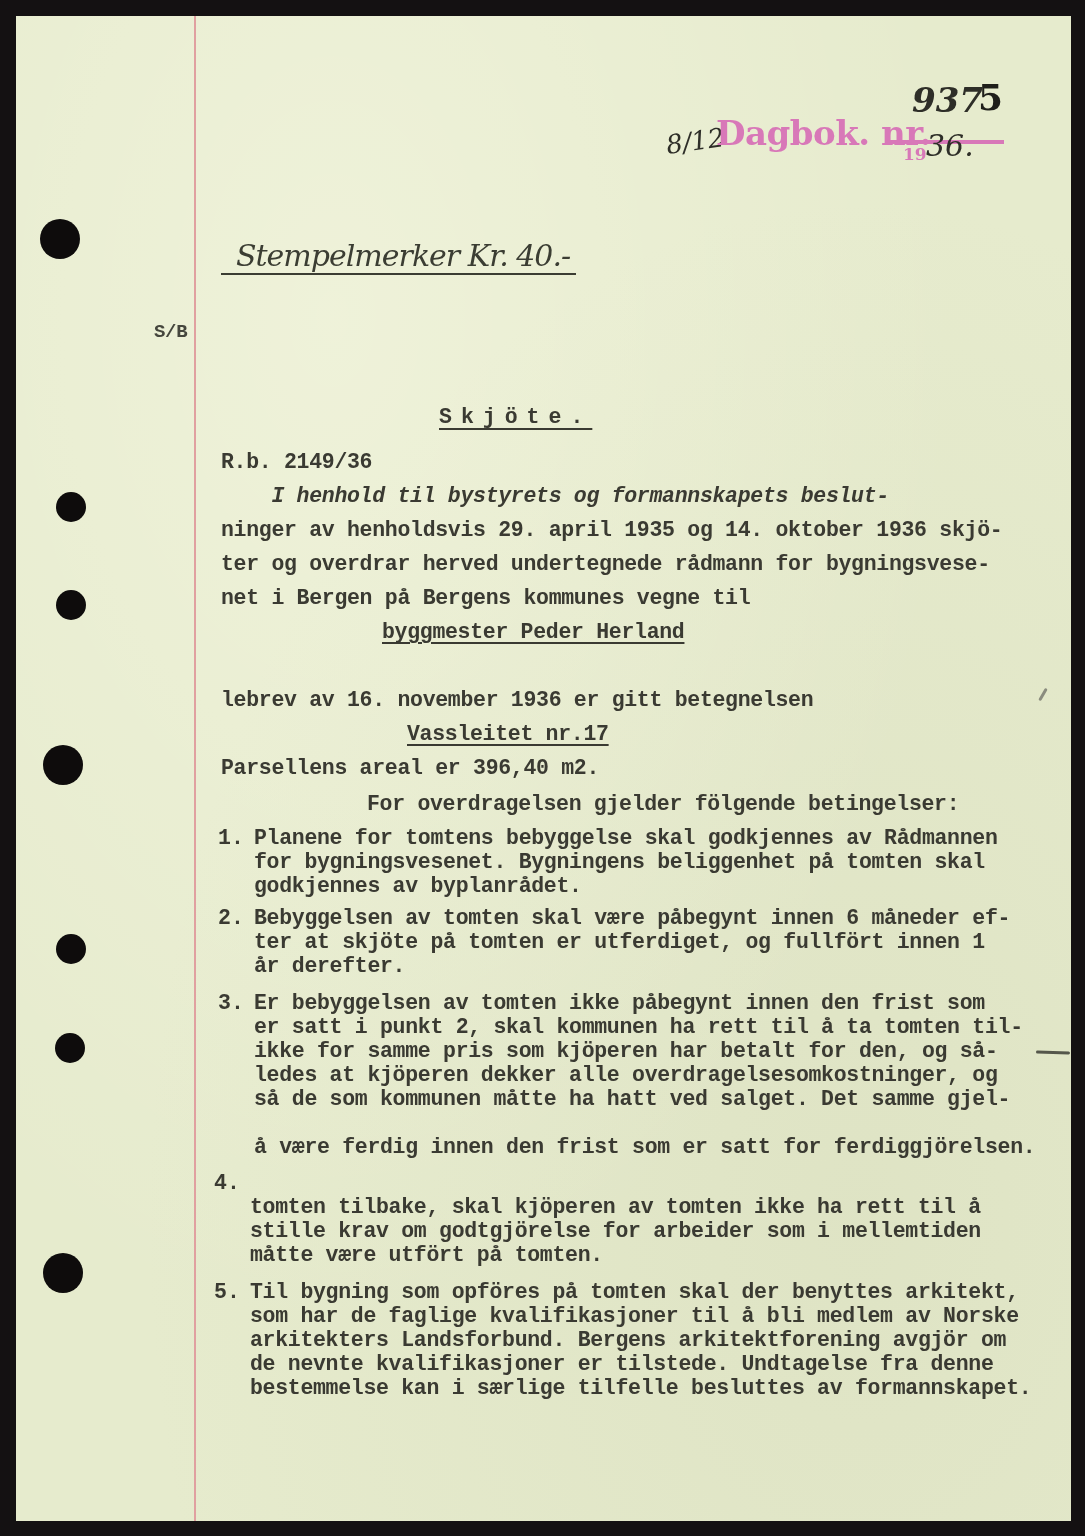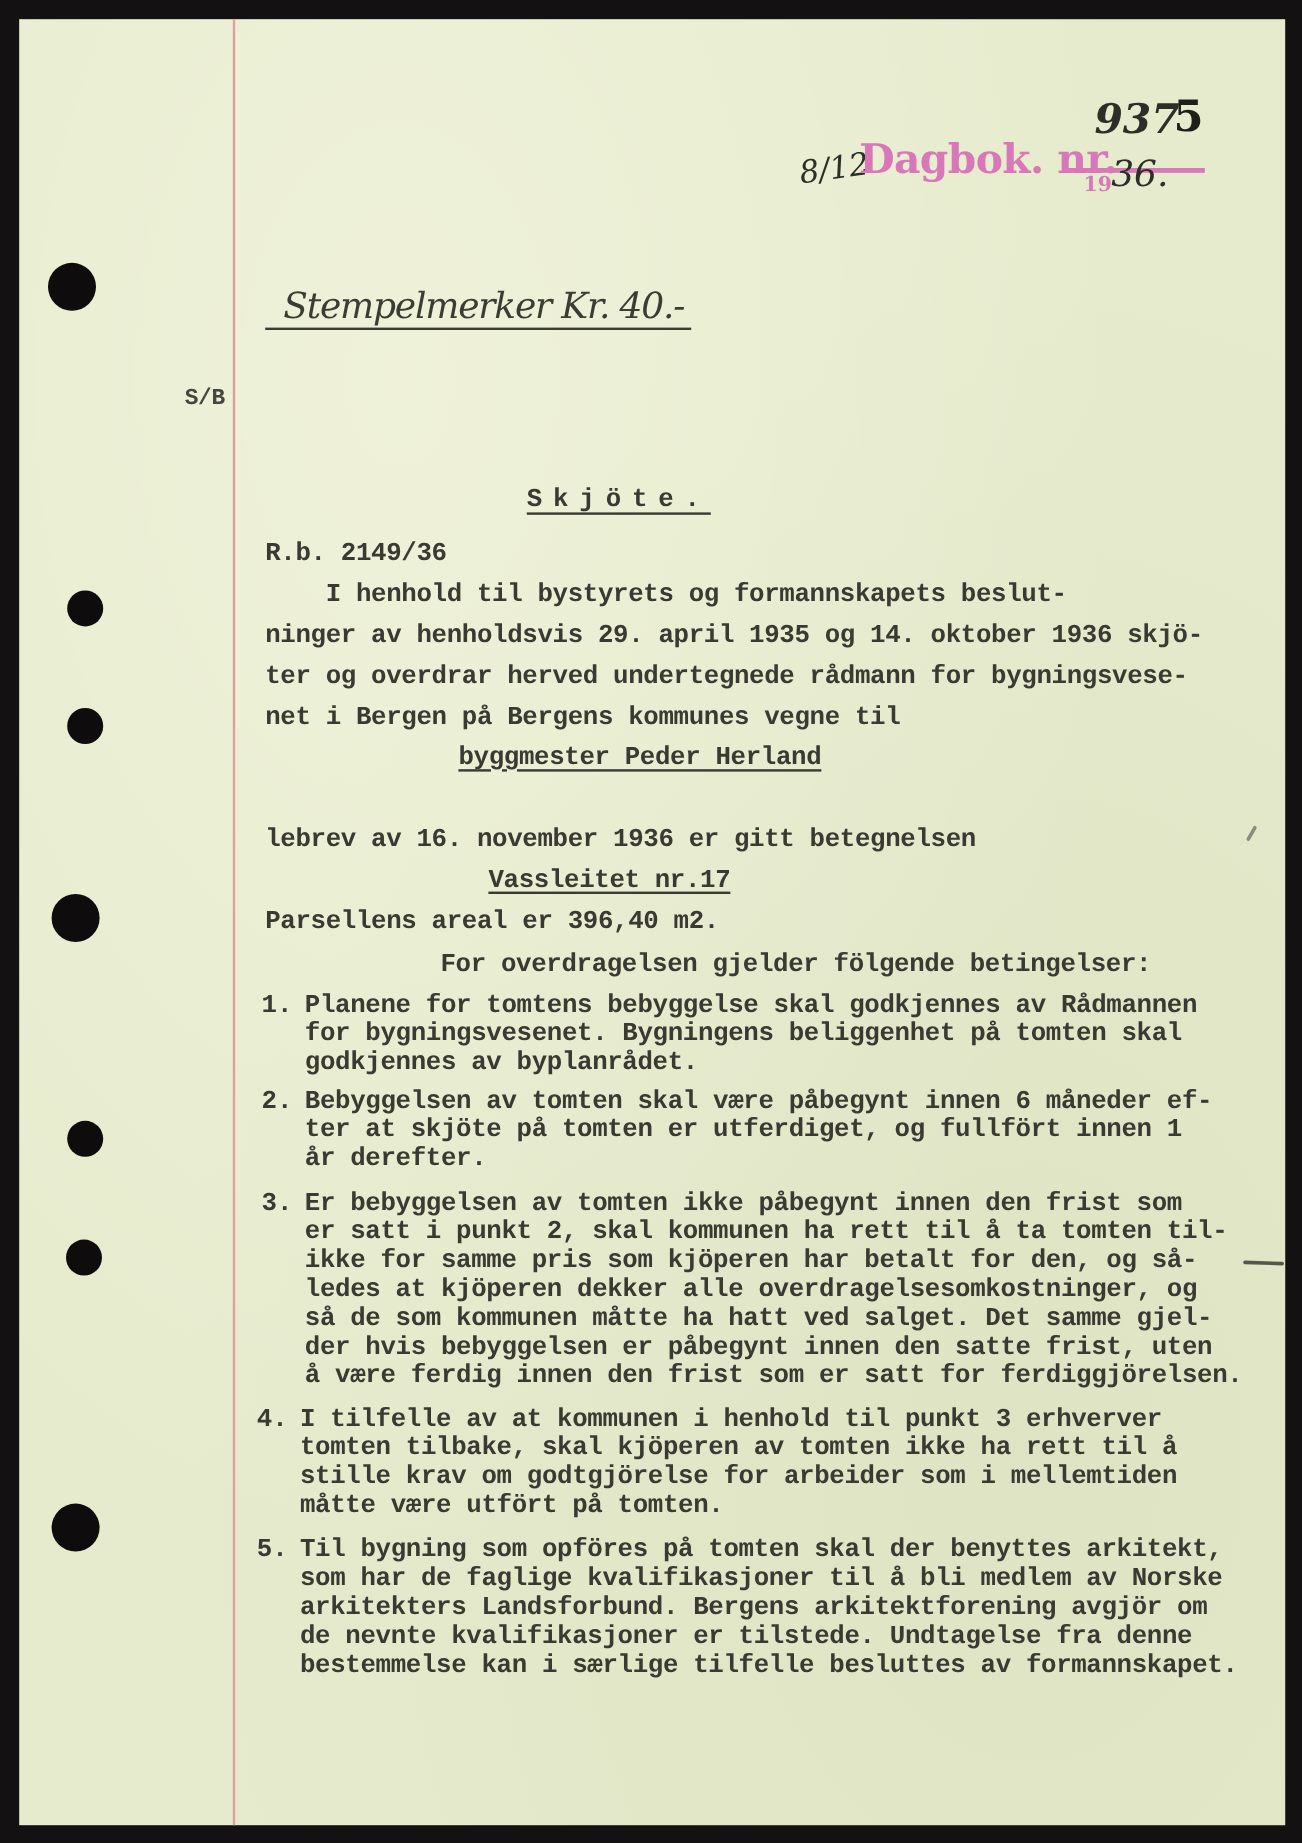"I henhold til bystyrets og" div.type { font-style: none -> italic }
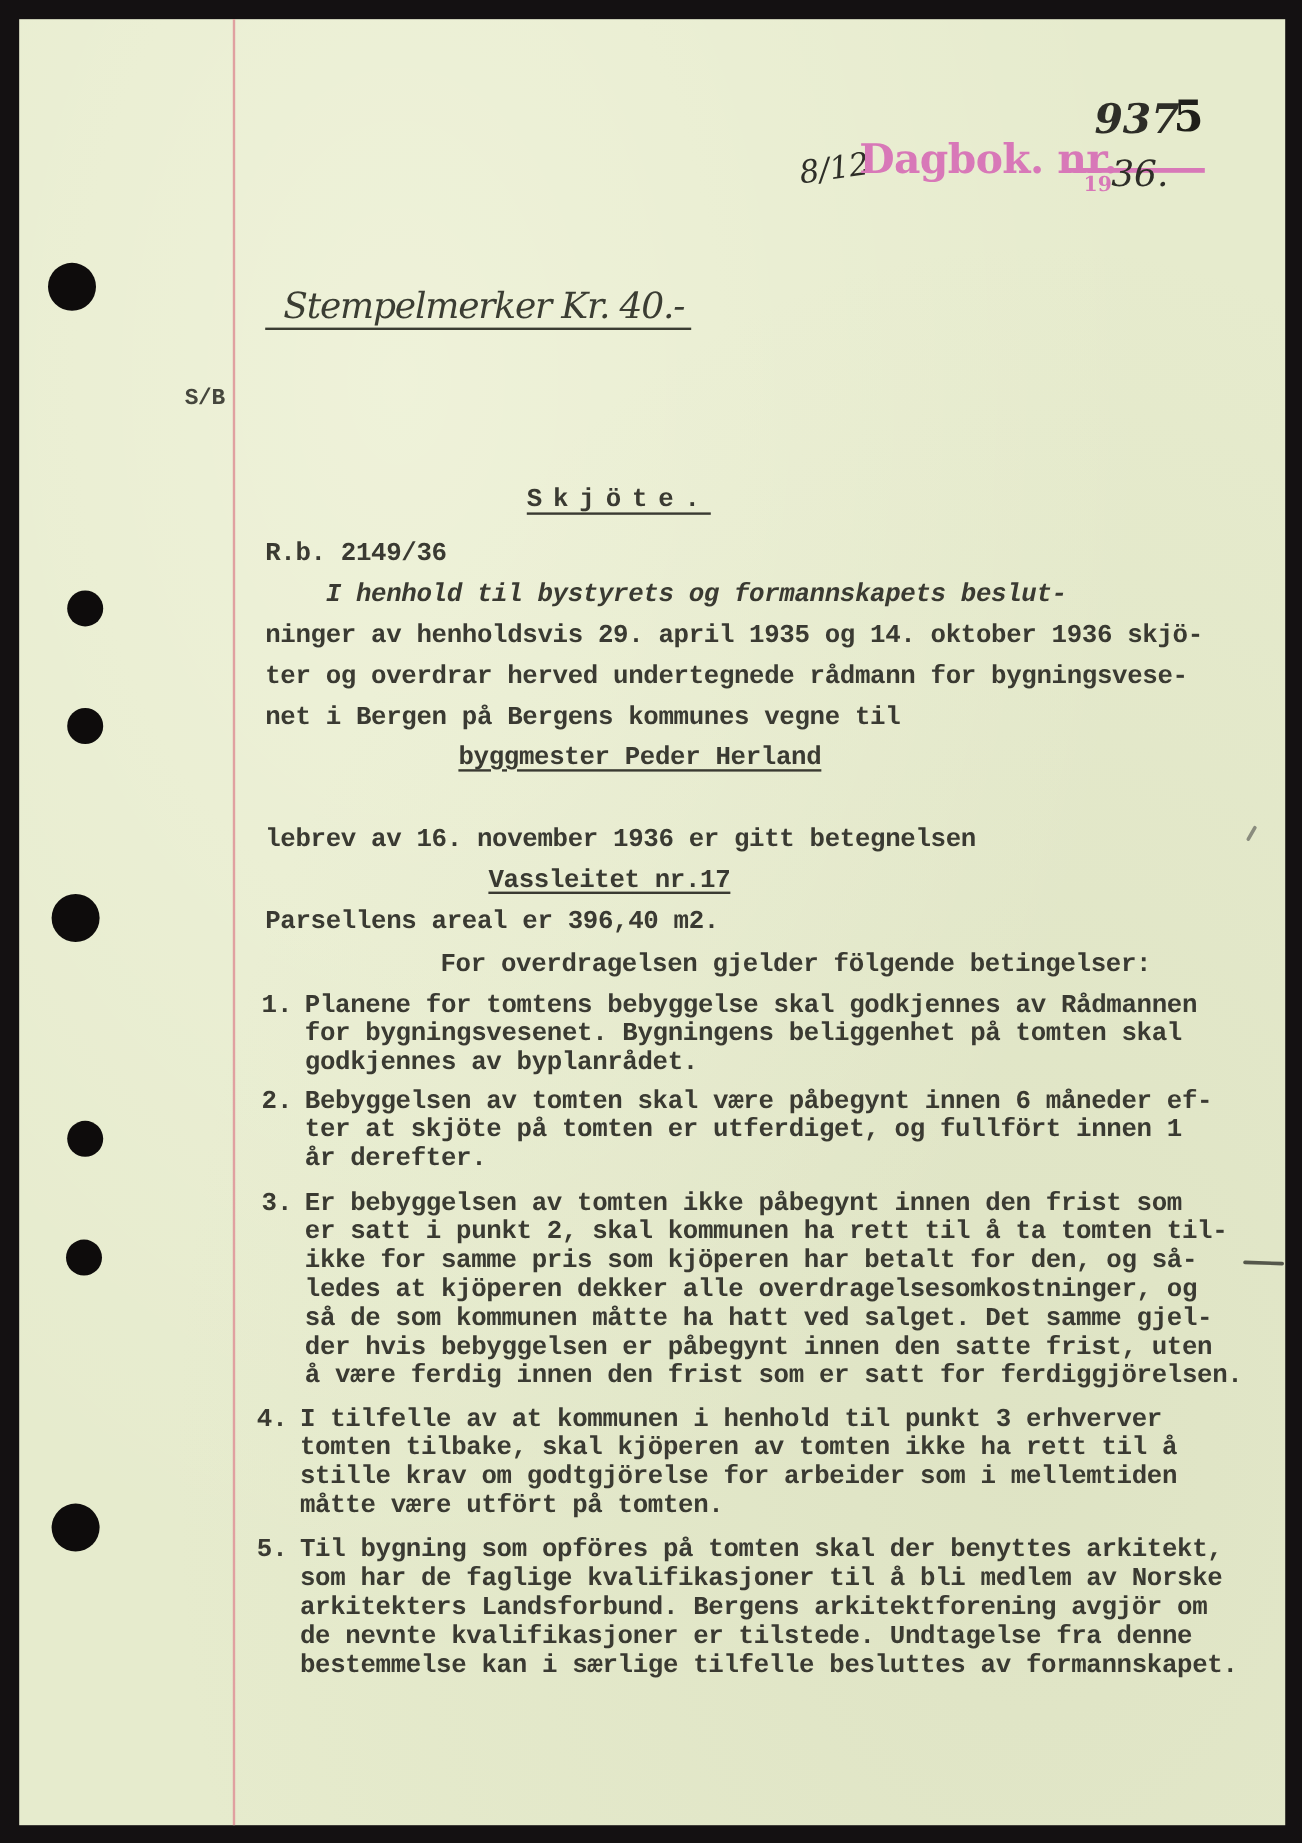"der hvis bebyggelsen er påbegynt" div.type { html: <div>der hvis bebyggelsen er påbegynt innen den satte frist, uten</div> -> none }
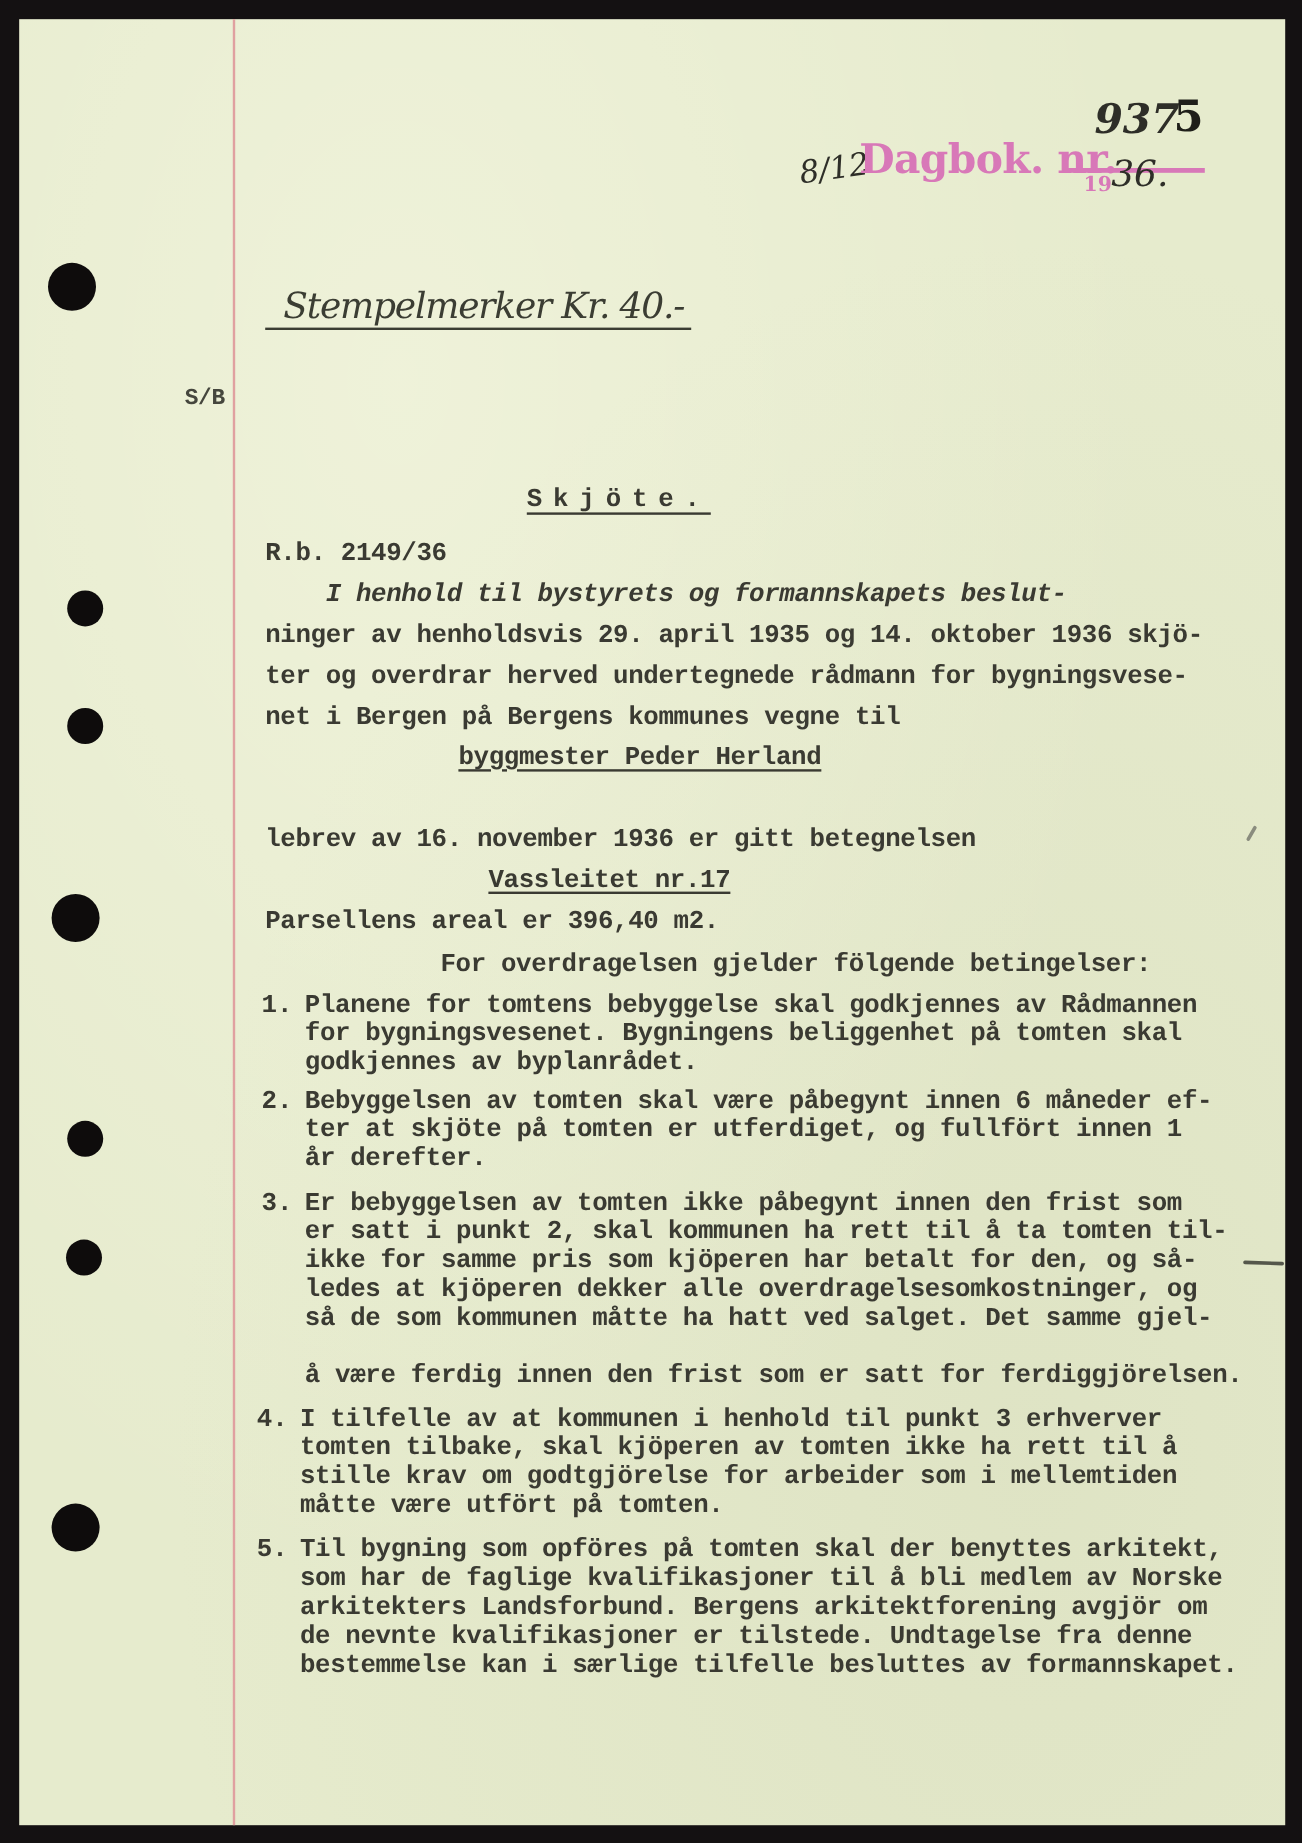"I tilfelle av at kommunen" div.type { html: <div>I tilfelle av at kommunen i henhold til punkt 3 erhverver</div> -> none }
